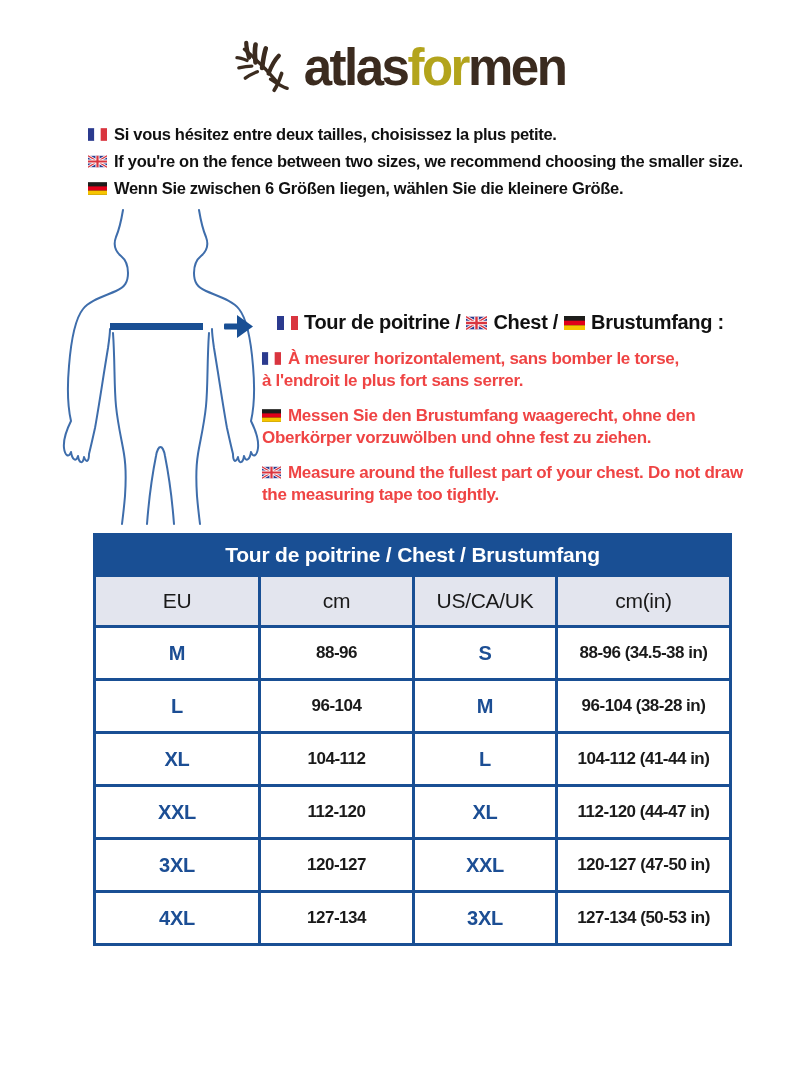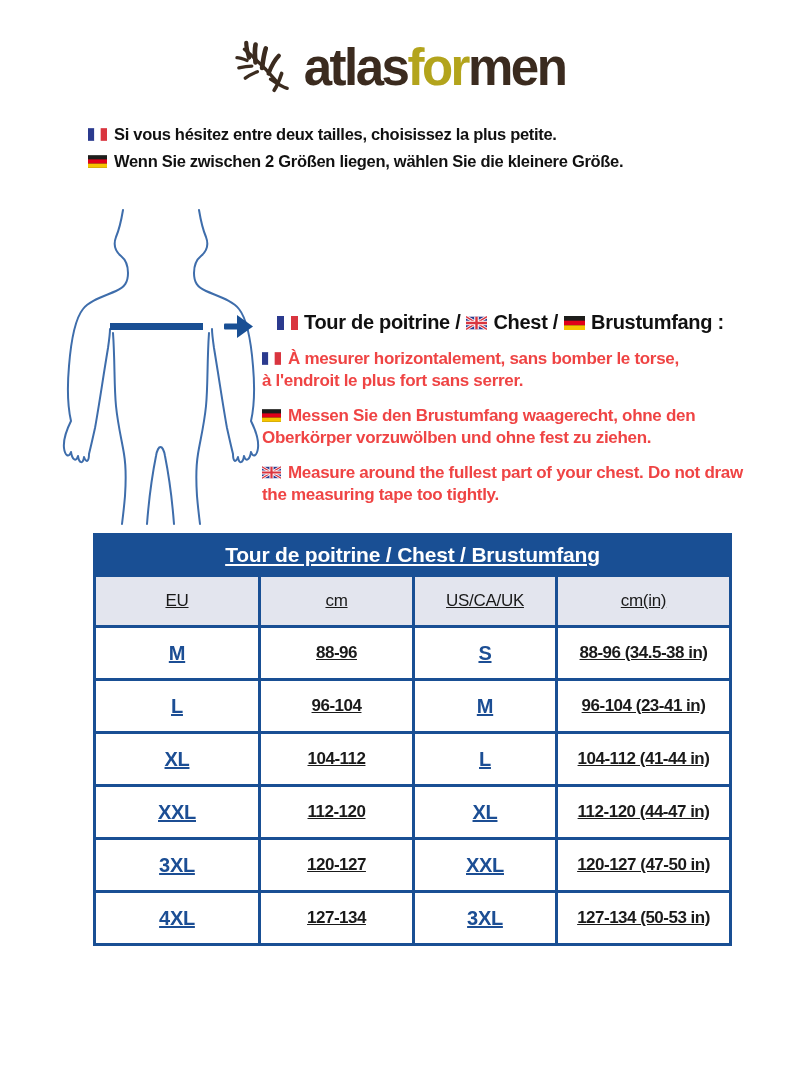"If you're on the fence" div.advice-line { html: none -> <div> <span> <svg> <rect></rect> <path></path> <path></path> <path></path> <path></path> </svg> </span> <span>If you're on the fence between two sizes, we recommend choosing the smaller size.</span> </div> }
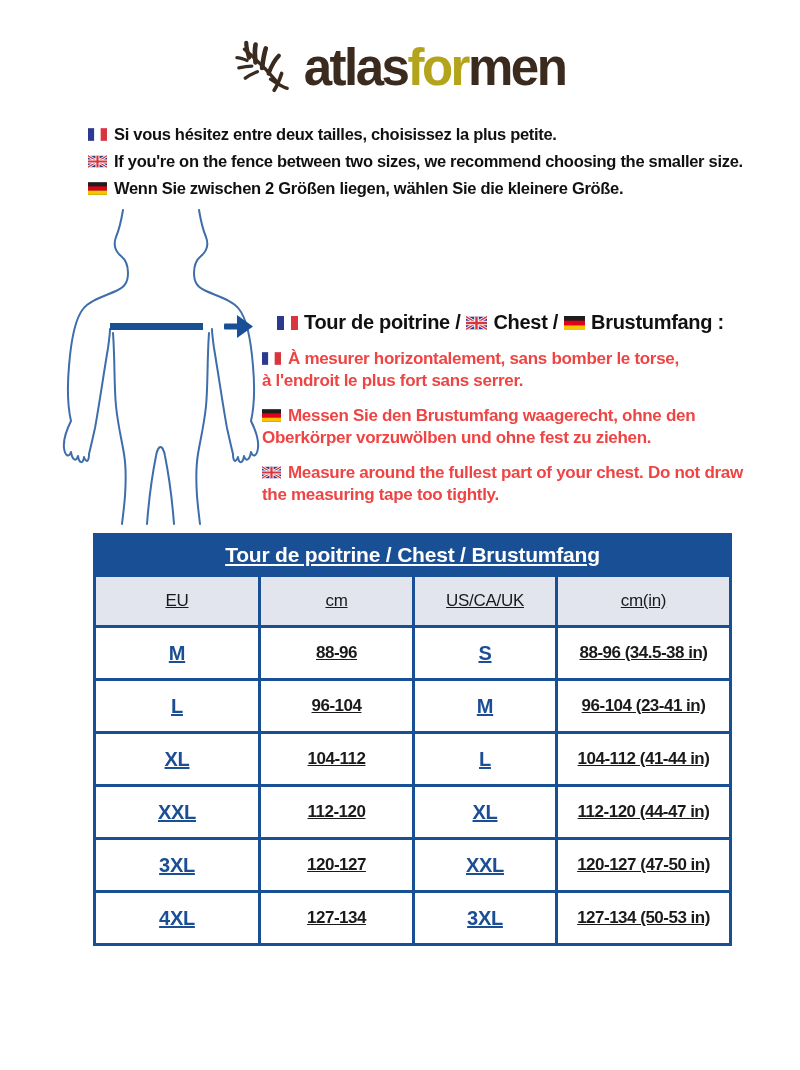"Wenn Sie zwischen 2 Größen" span { text: 2 -> 6 }
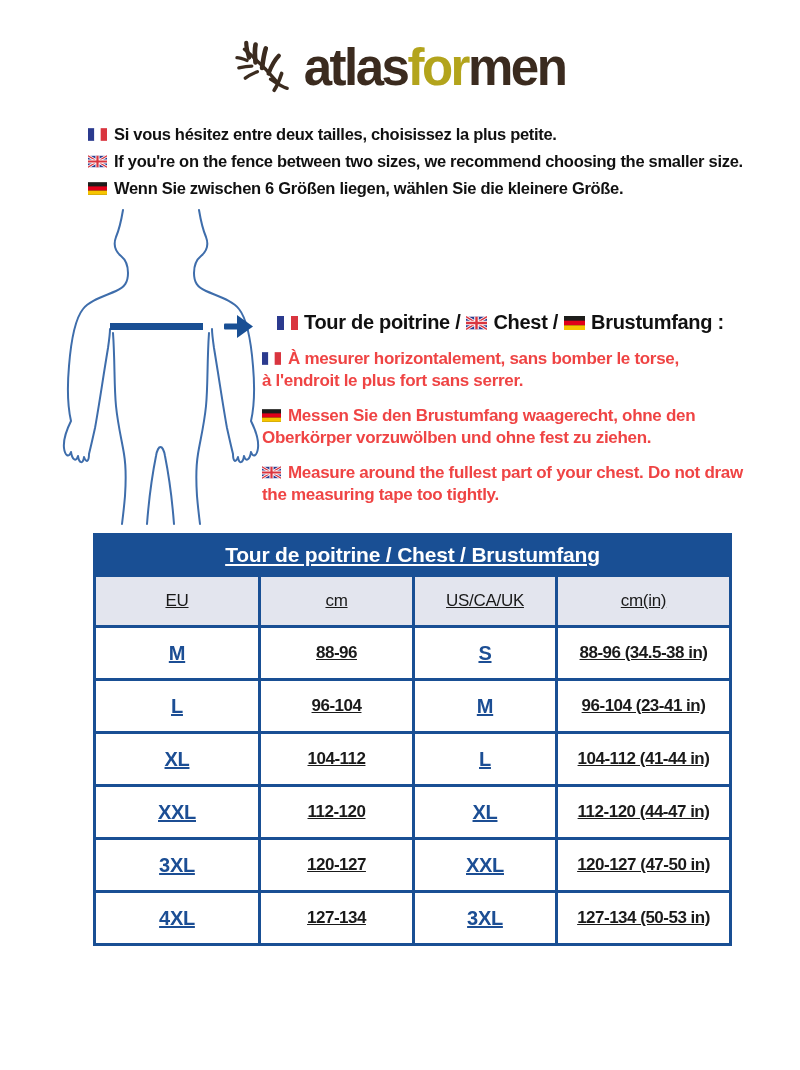"Tour de poitrine / Chest / Brustumfang" table.size-table td, table.size-table th { text-decoration: underline -> none }
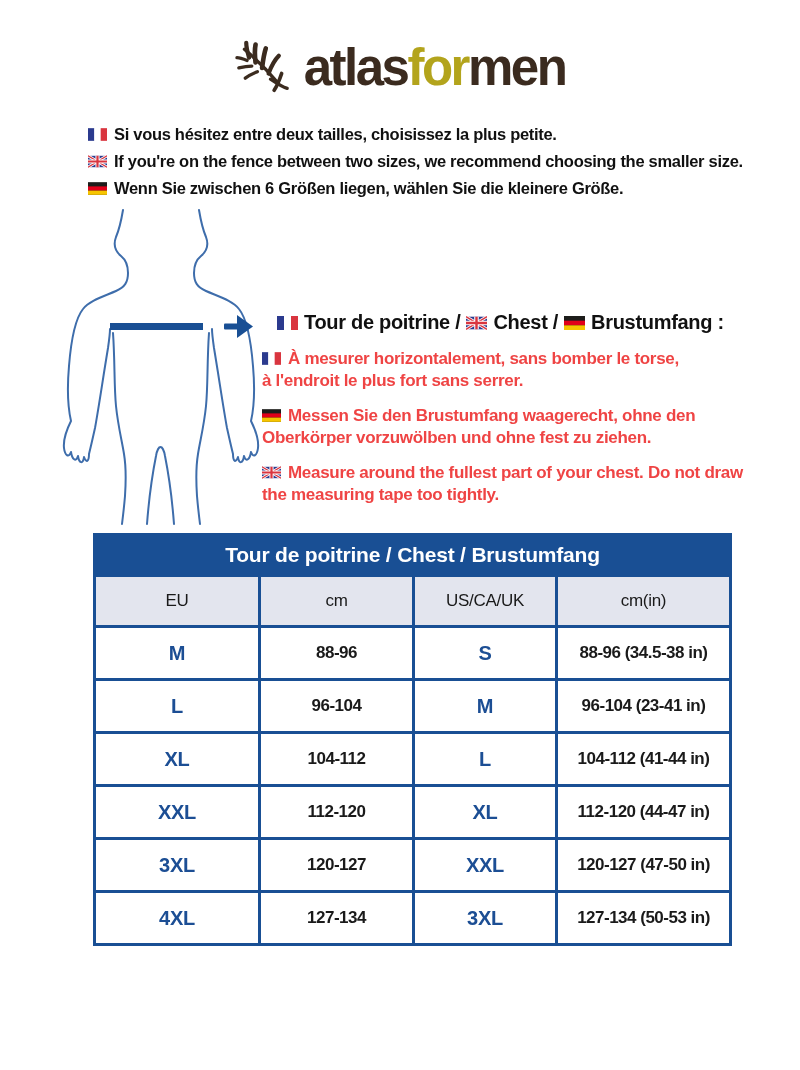"EU" .tbl-colhead { font-size: 17px -> 21px }
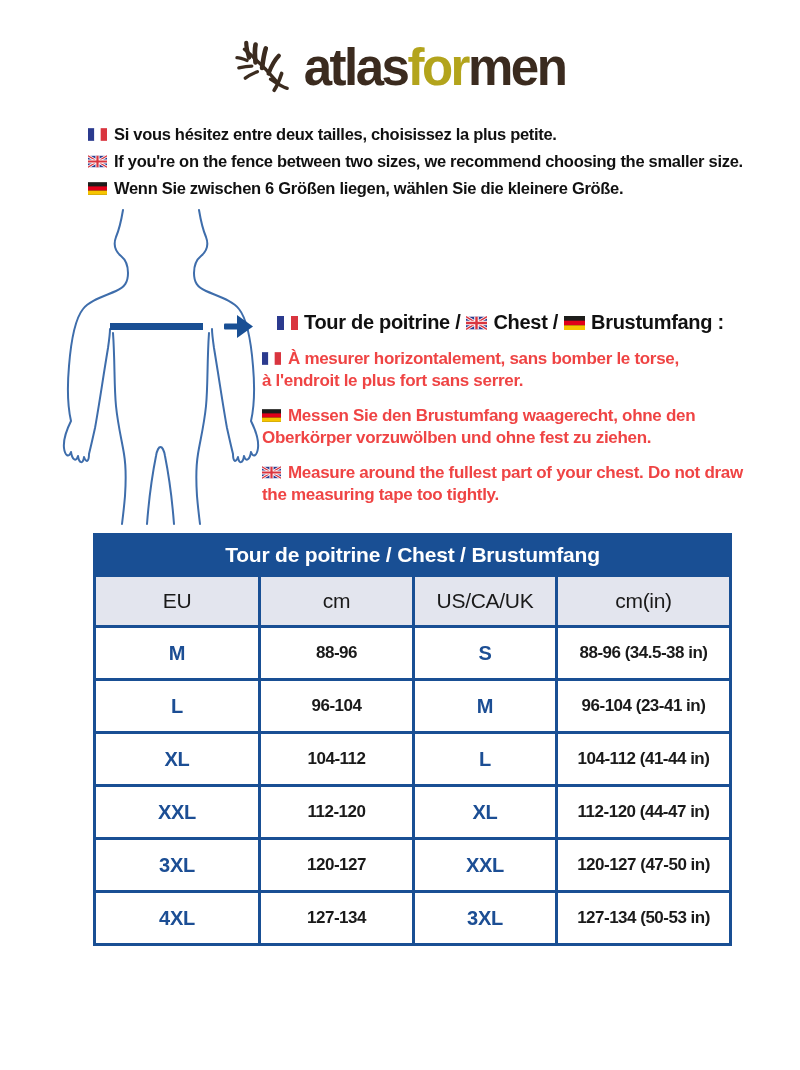"96-104 (23-41 in)" td.cell-cm { text: 23-41 -> 38-28 }
